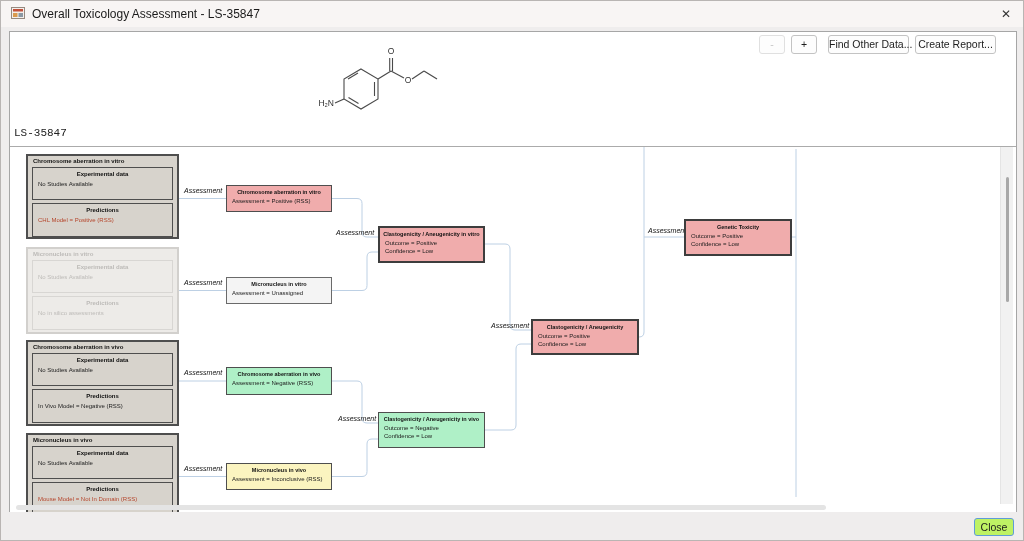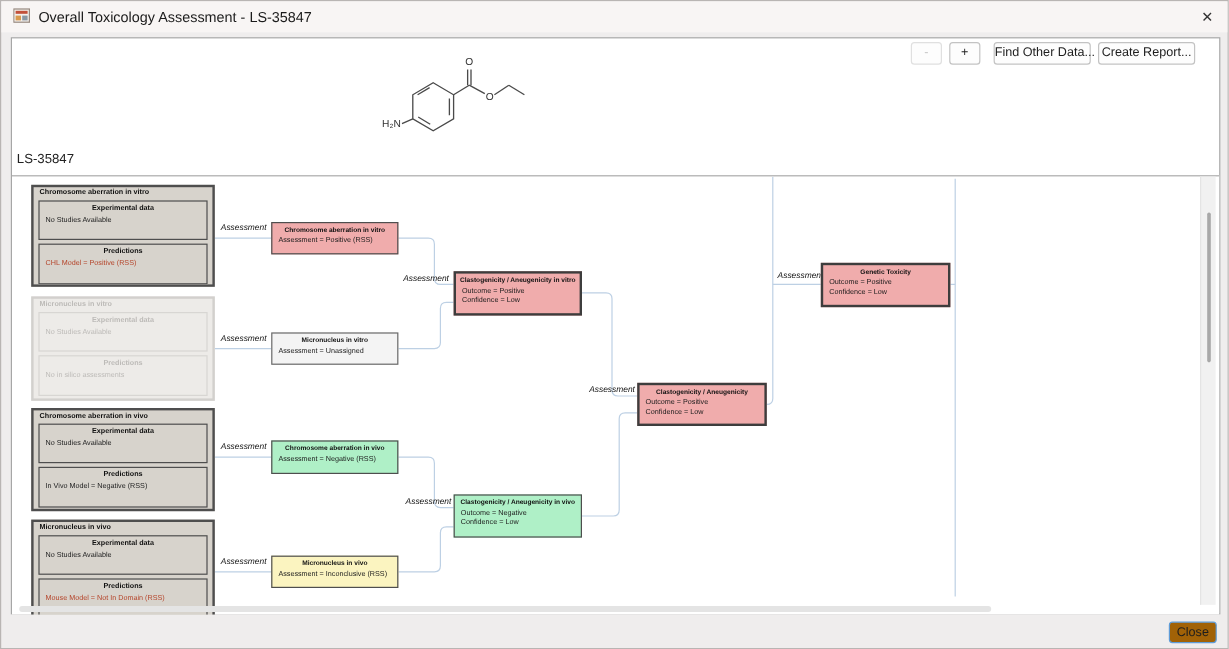"LS-35847" .compound-id { font-family: none -> Liberation Mono, monospace }
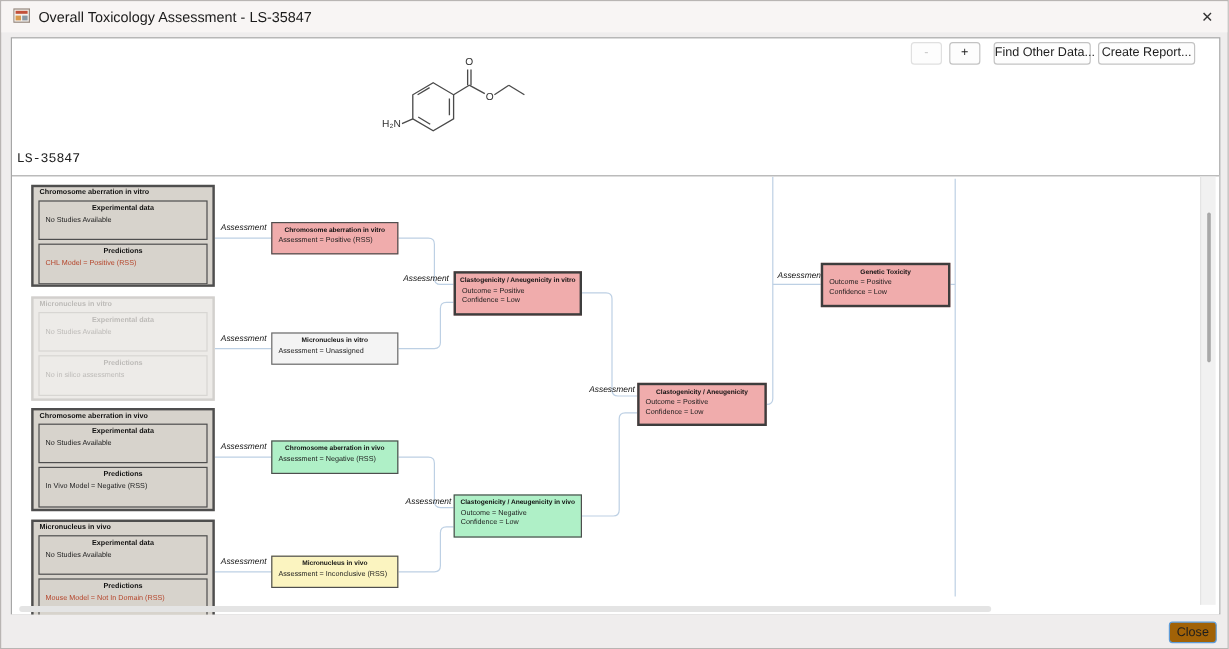"Close" .closebtn { background: #a16207 -> #bef264 }
